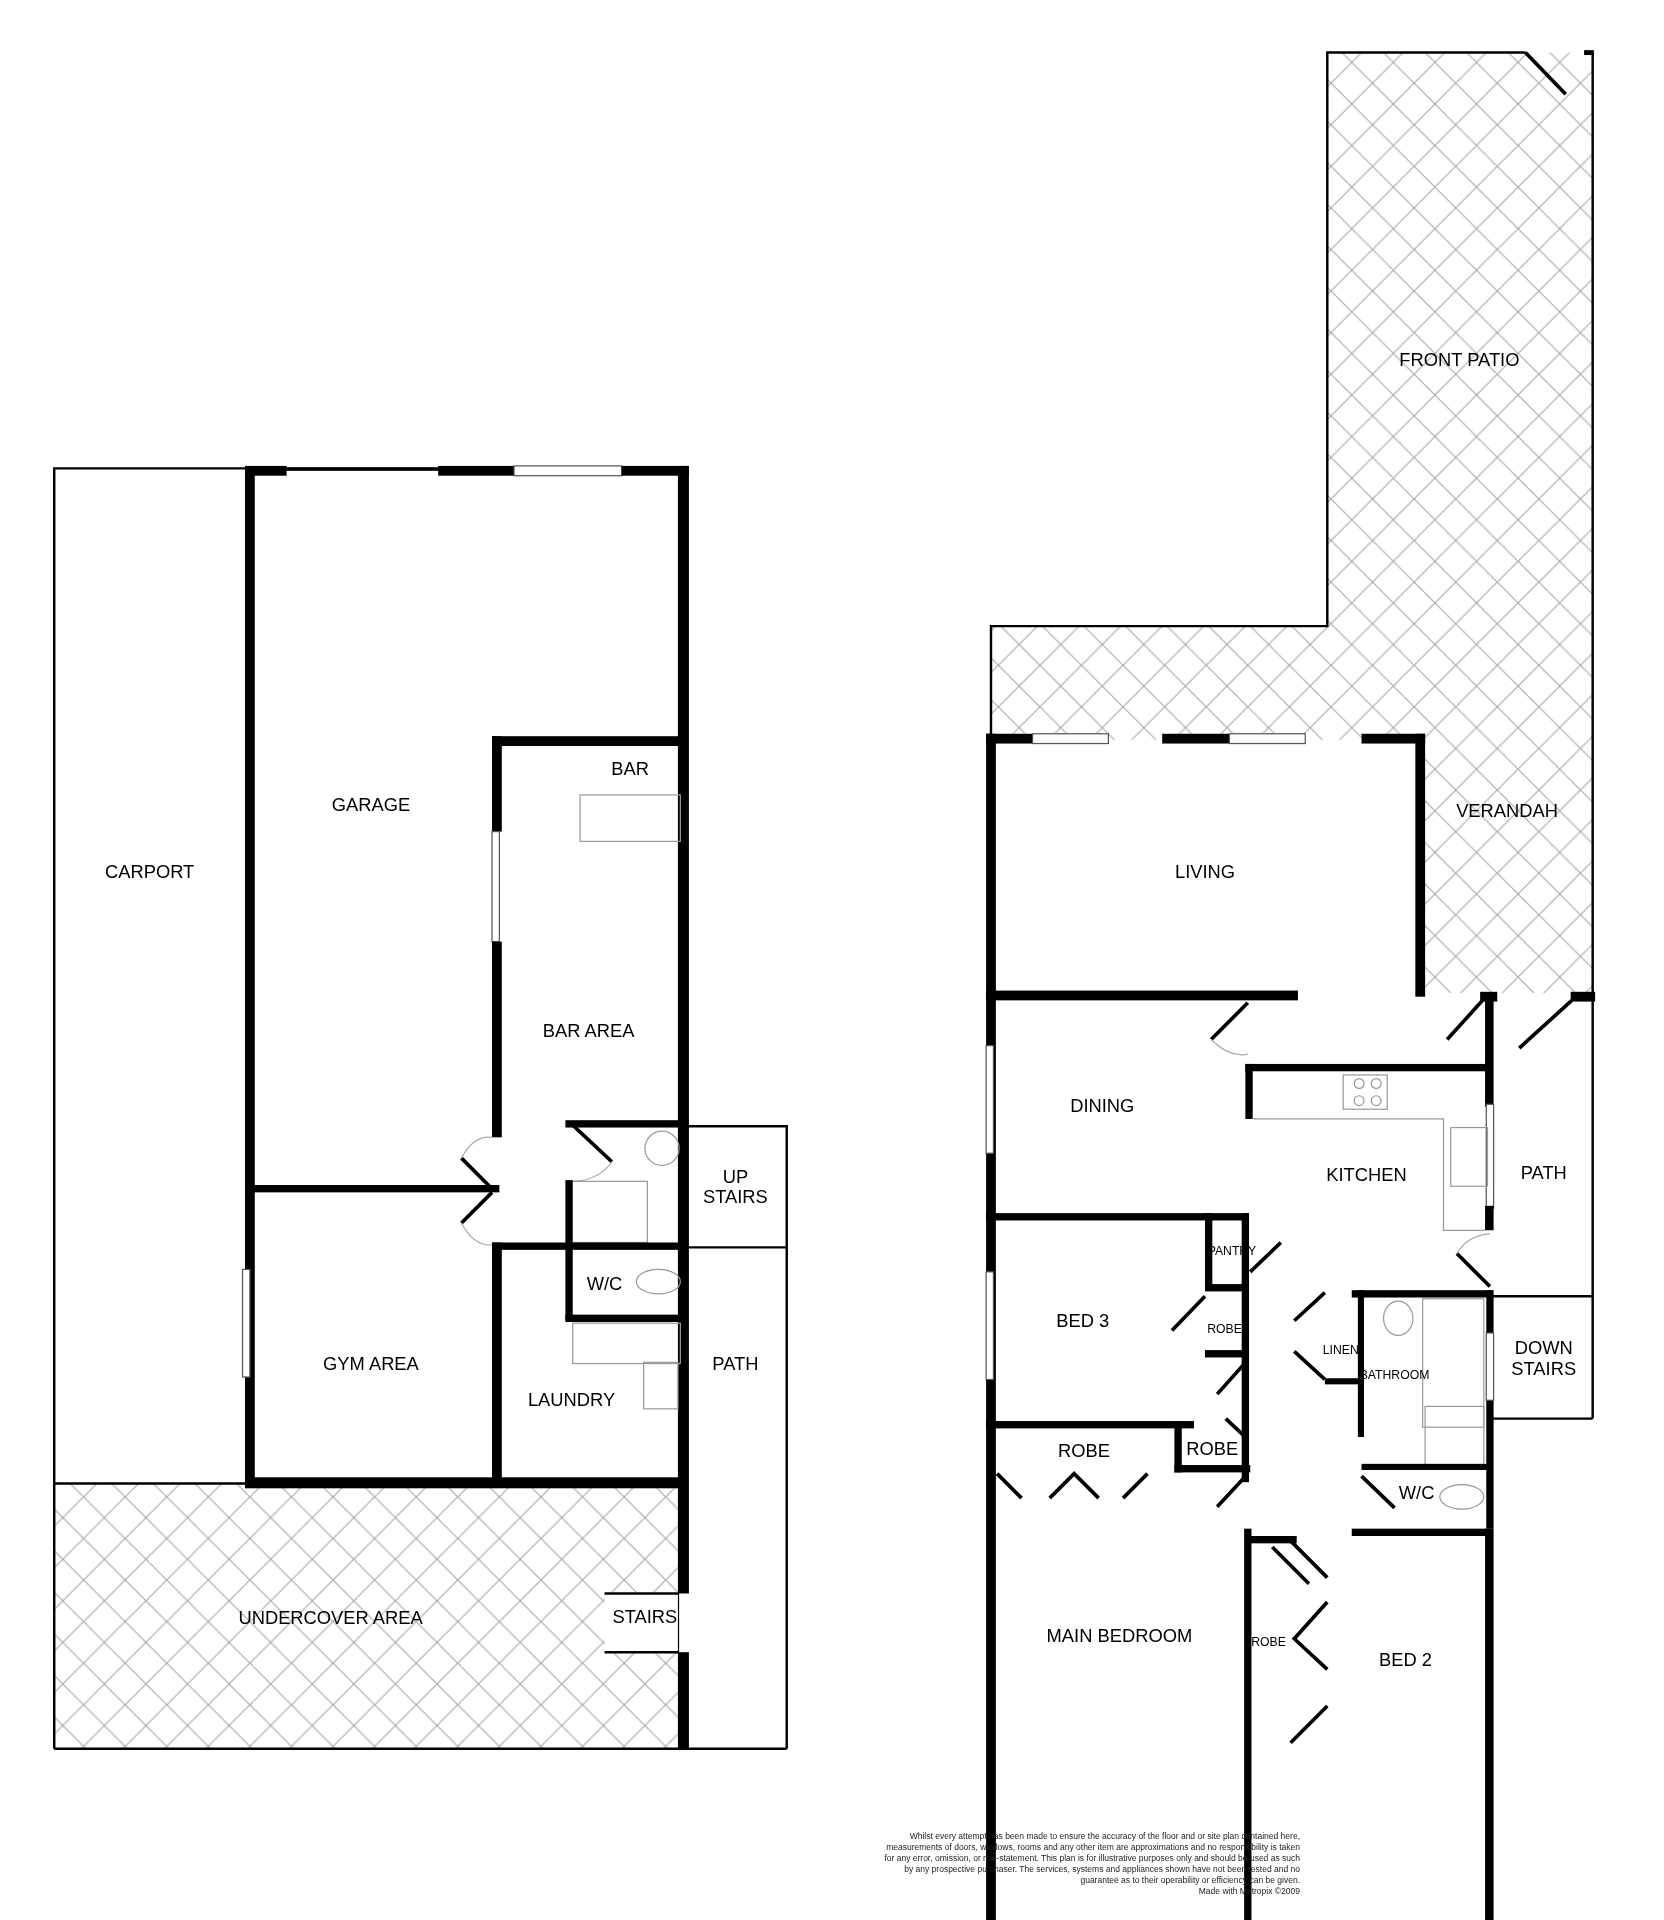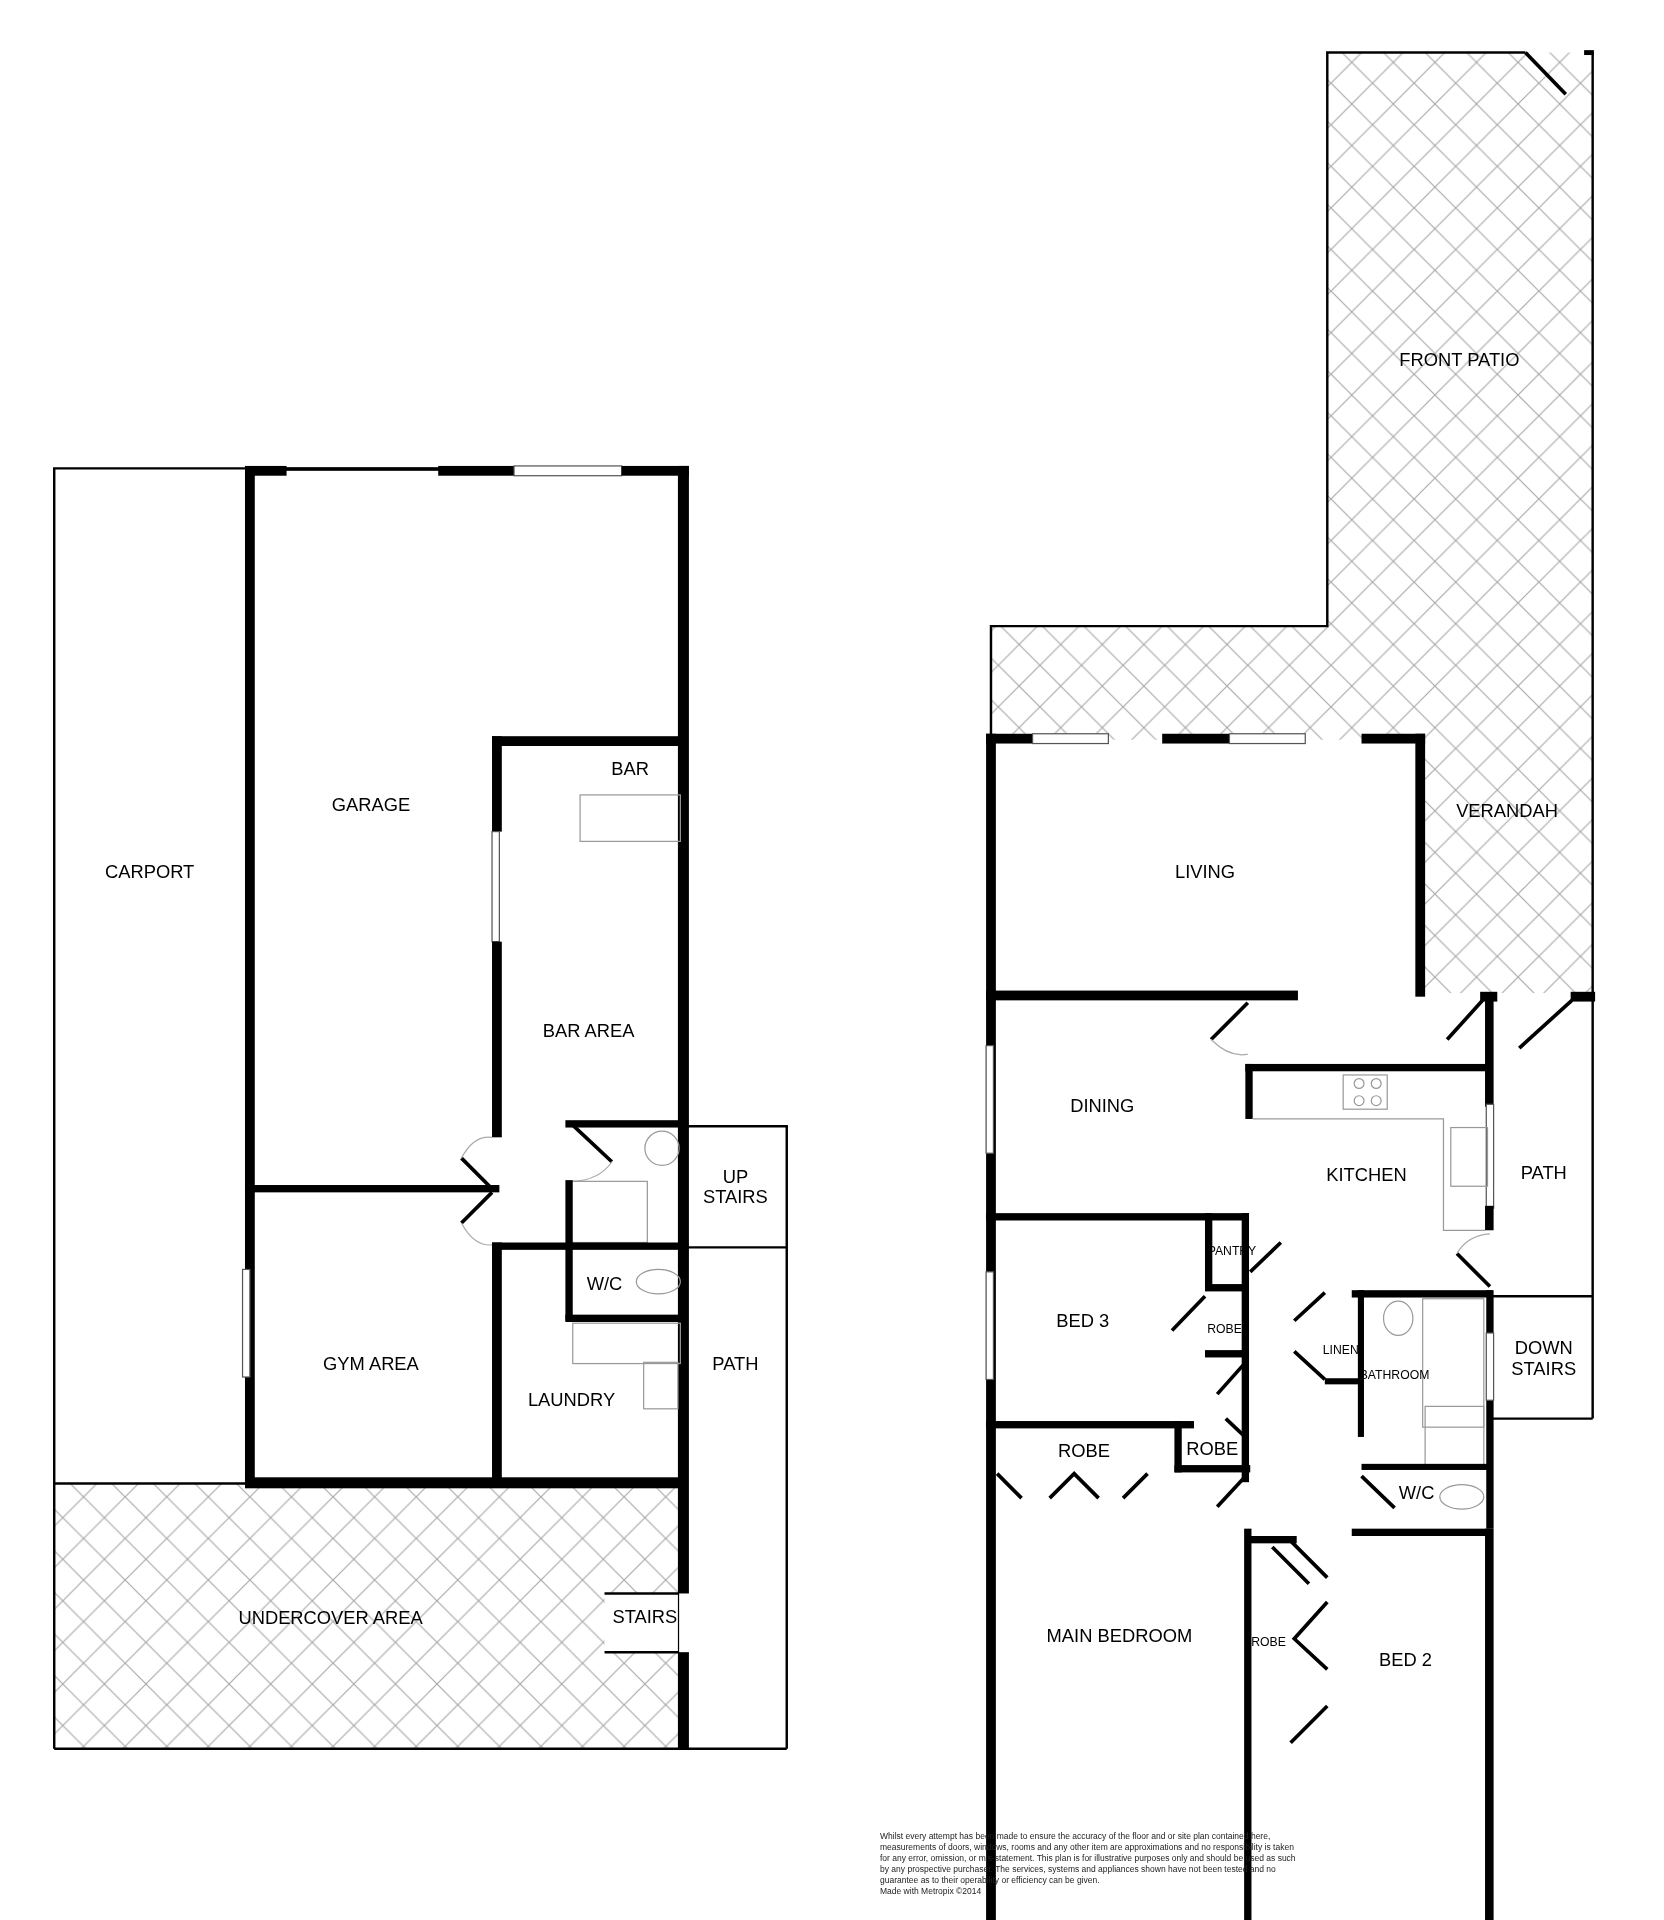"Whilst every attempt has been" .disclaimer { text-align: left -> right }
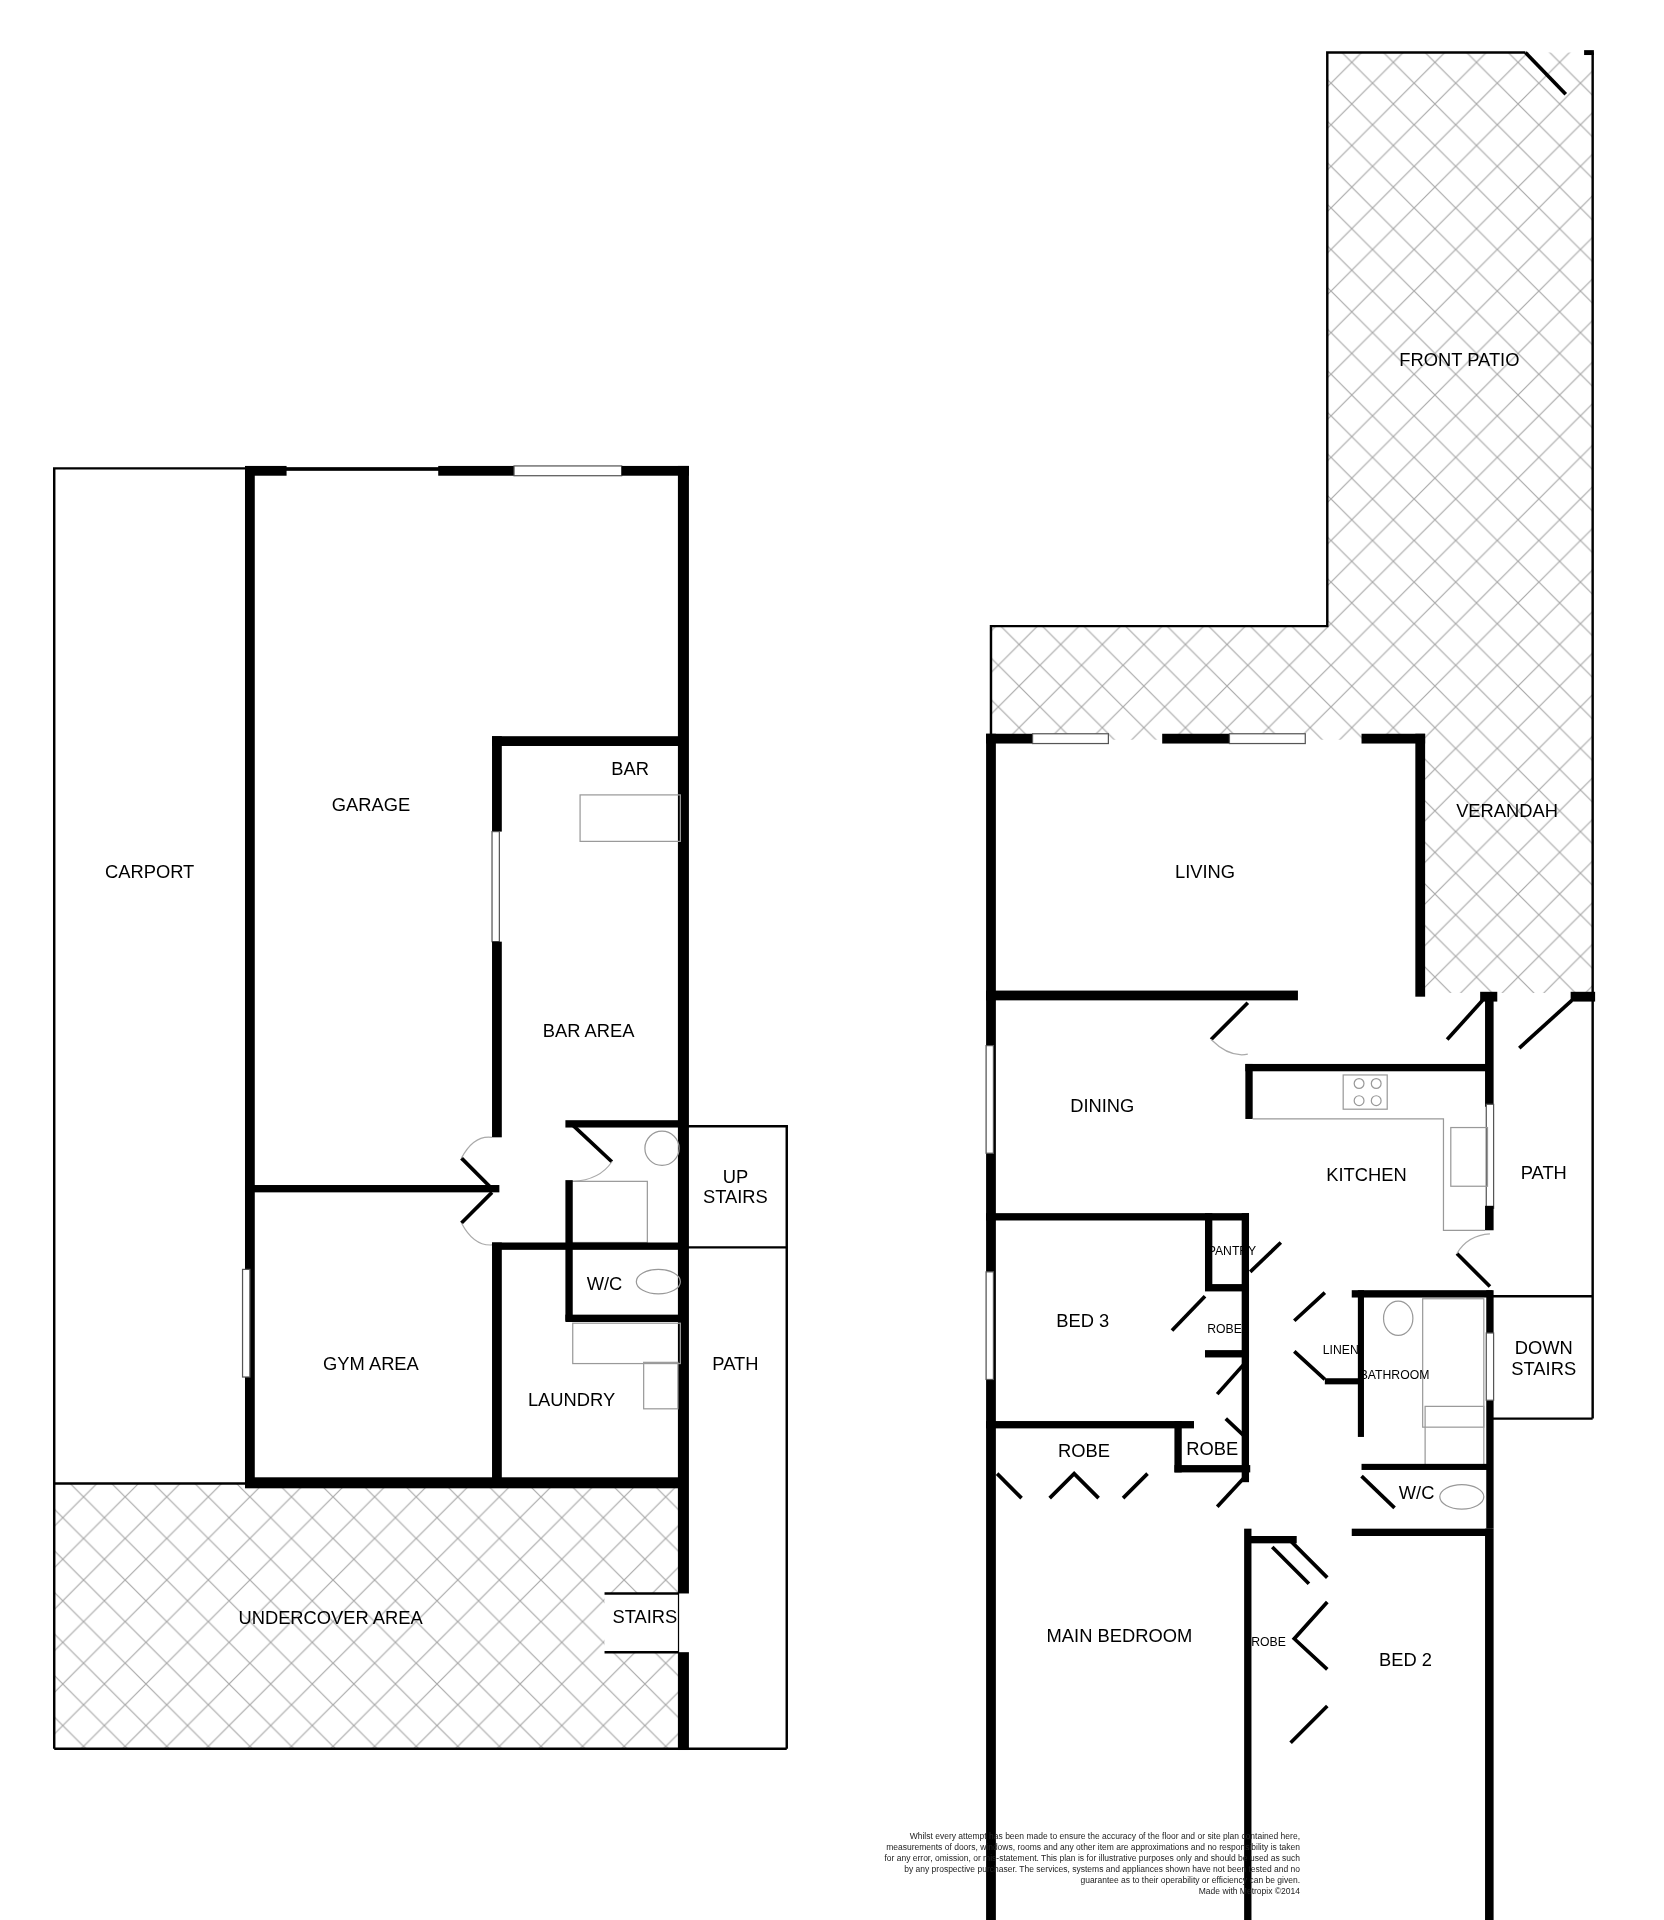"Made with Metropix ©2014" div { text: 2014 -> 2009 }
